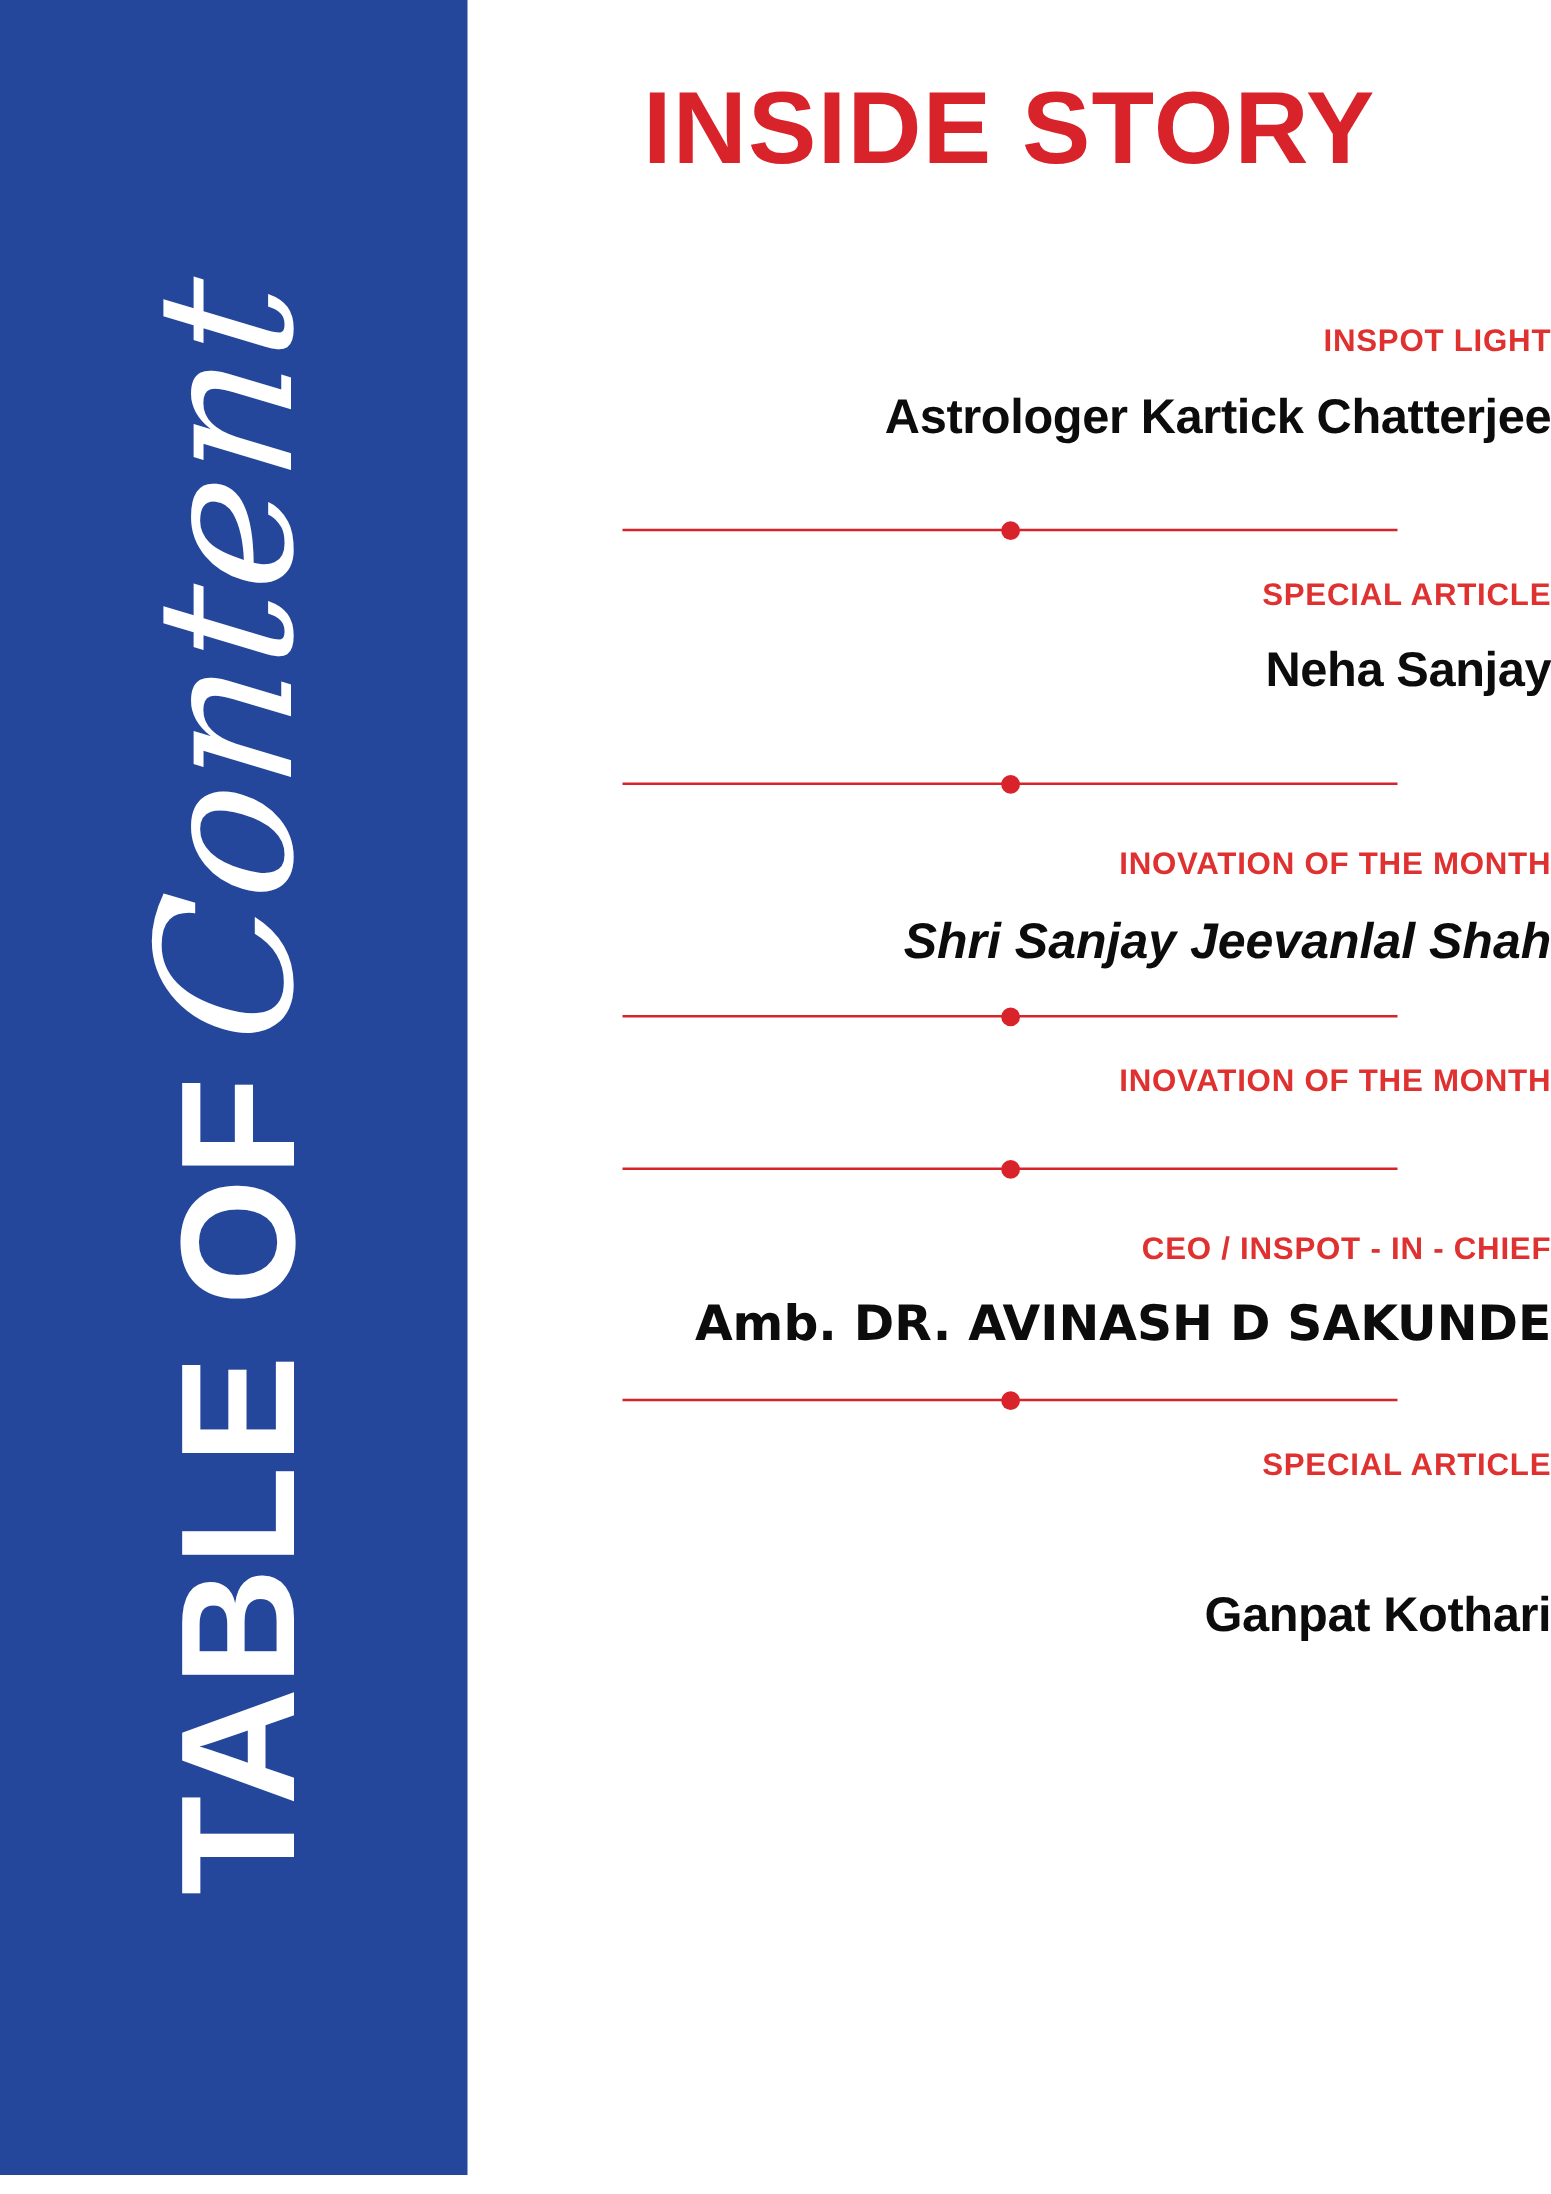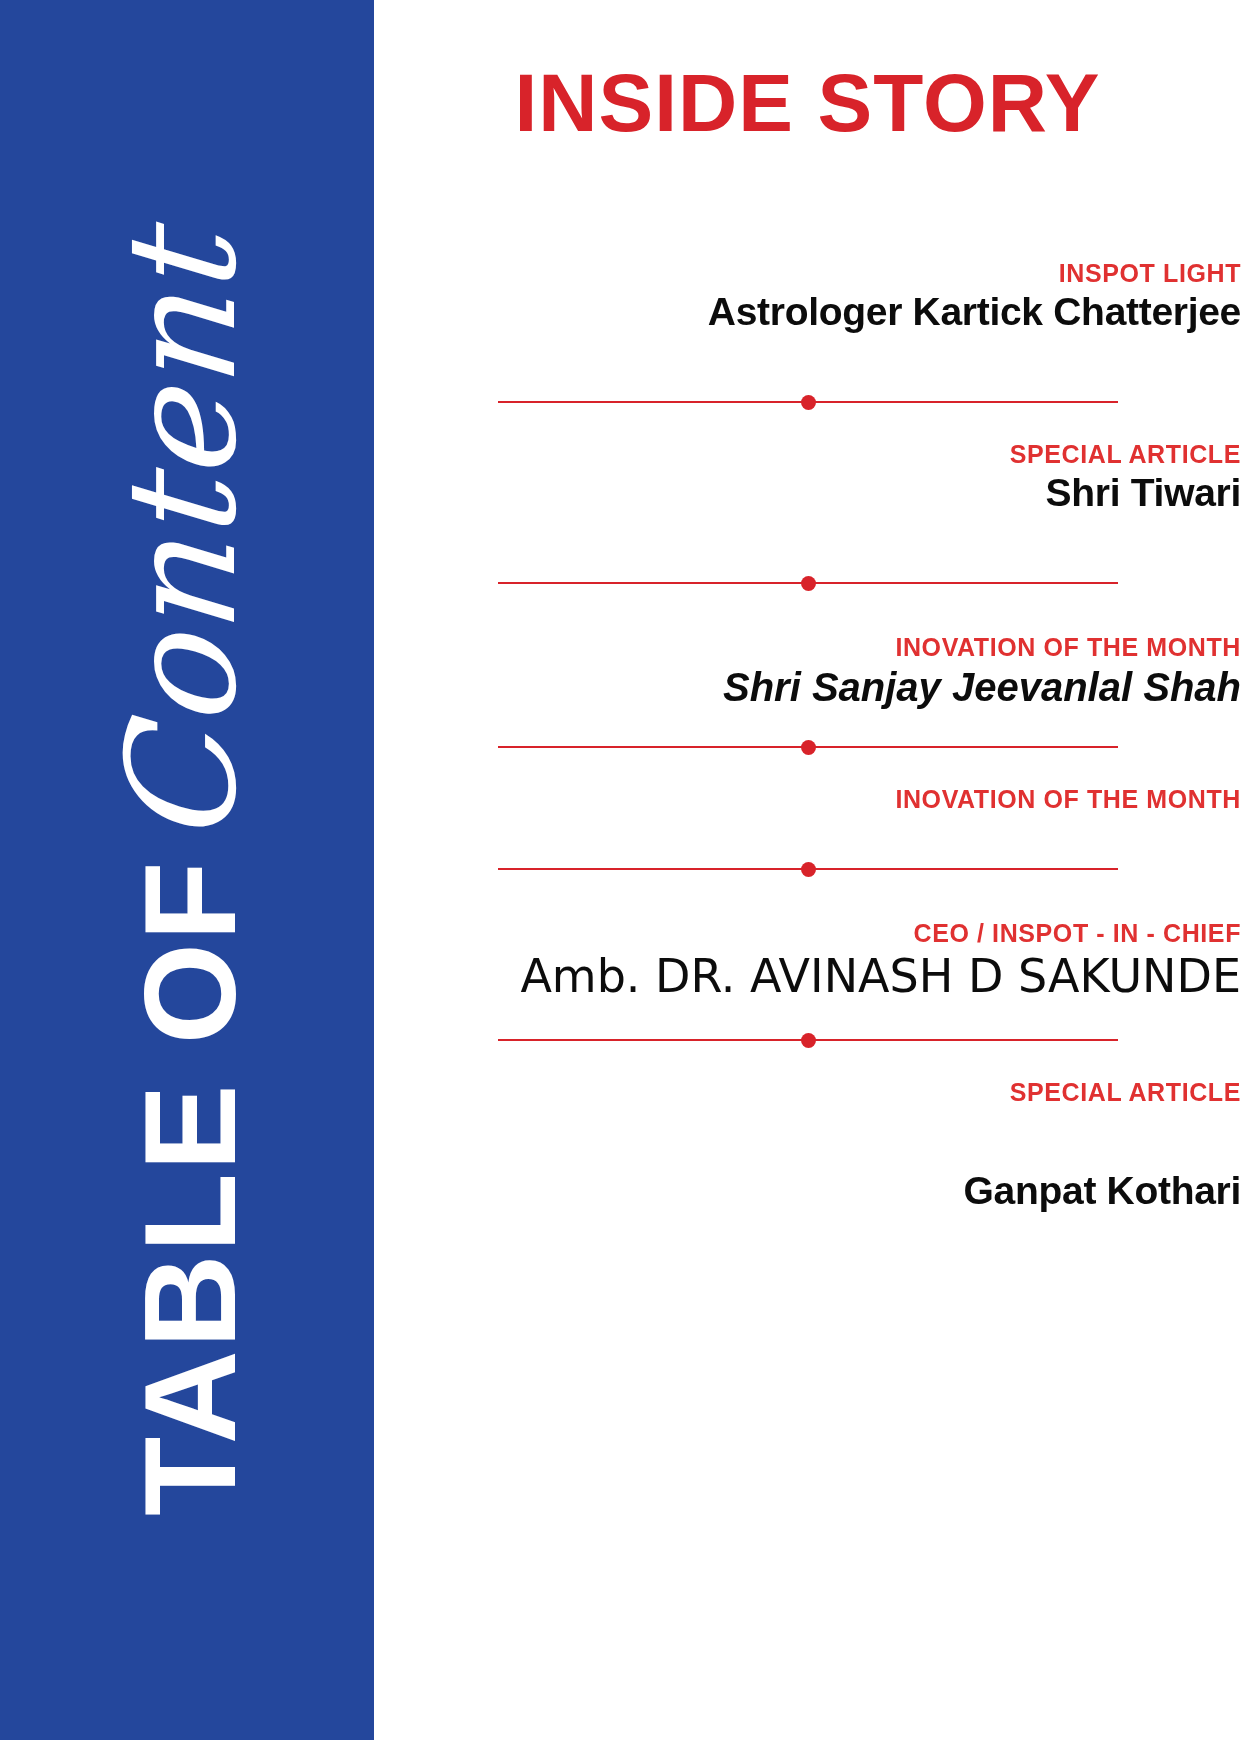"Astrologer Kartick Chatterjee" .entry-title { margin-top: 2px -> 24px }
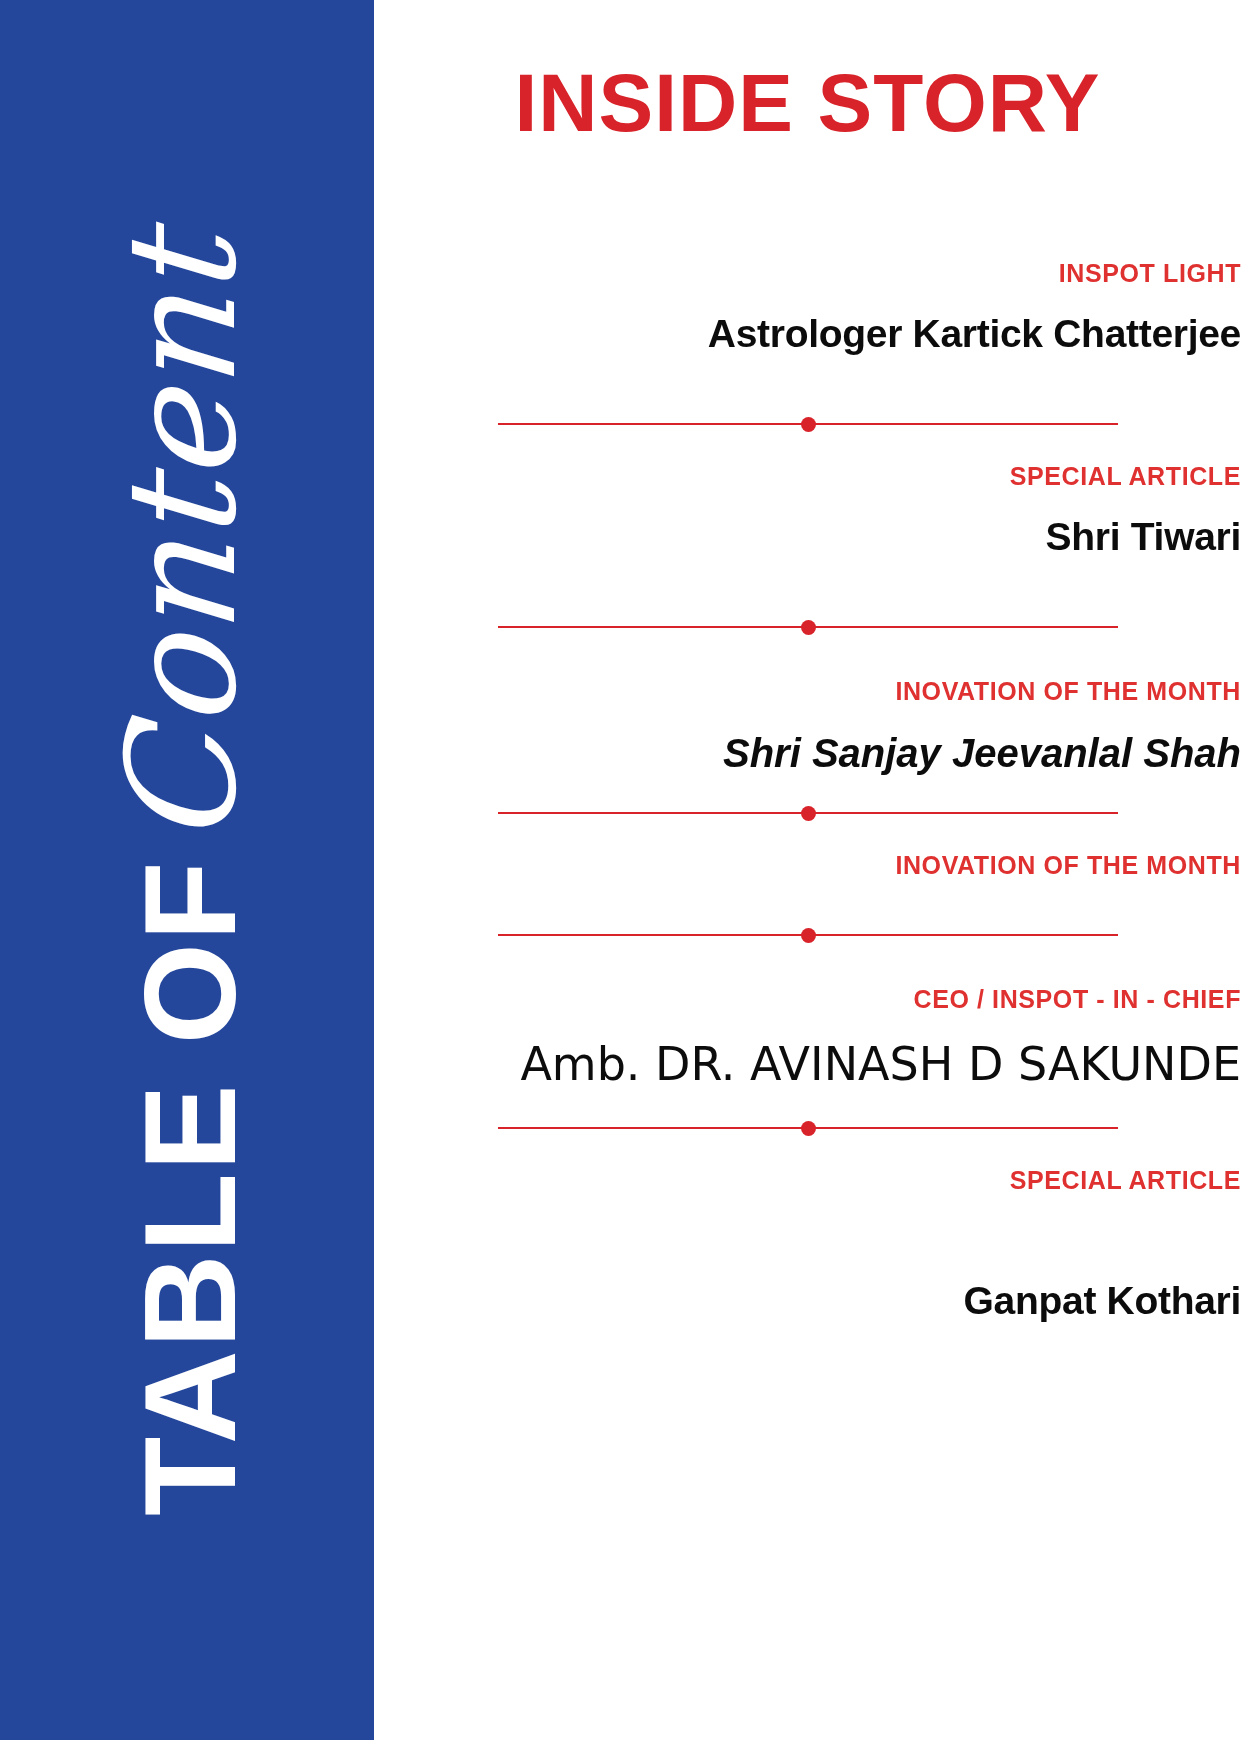"Shri Tiwari" div.entry-title { text: Shri Tiwari -> Neha Sanjay }
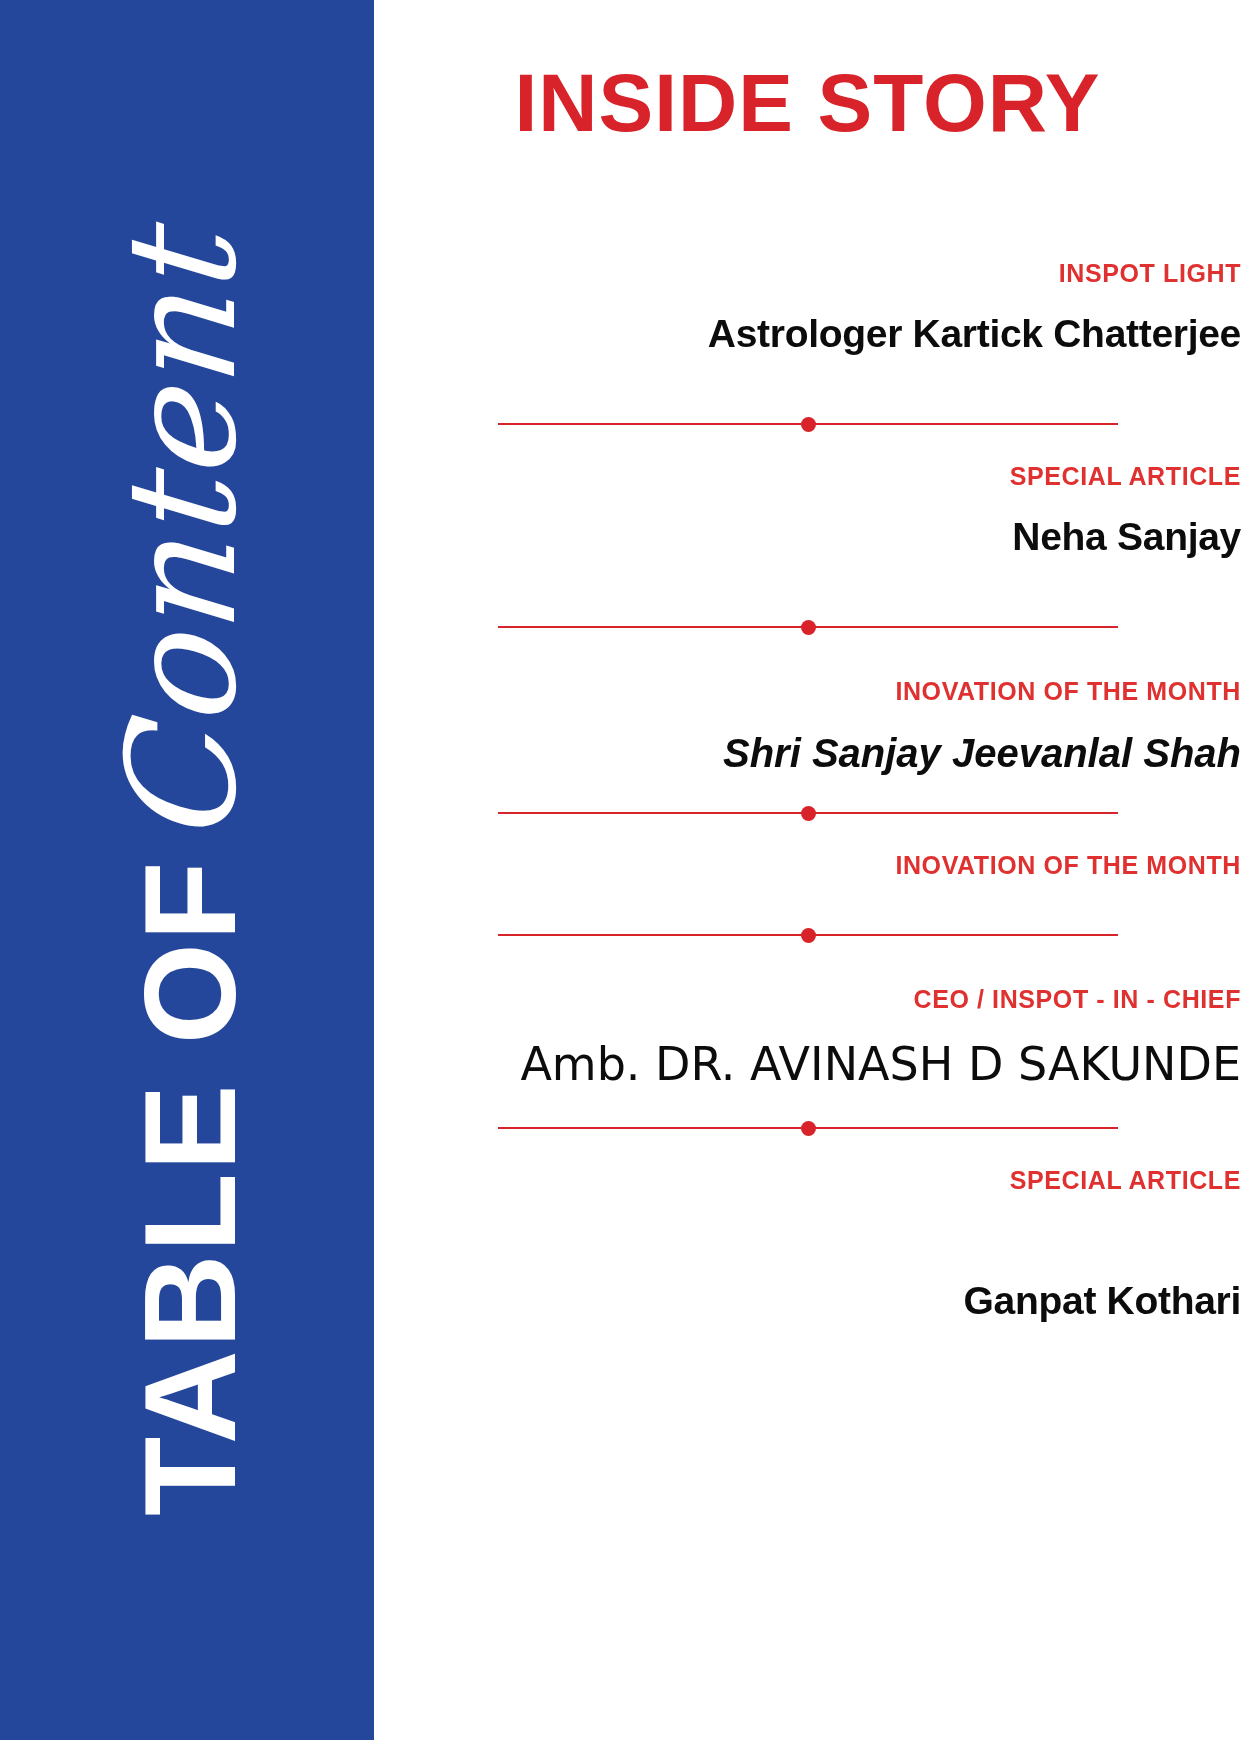"Amb. DR. AVINASH D SAKUNDE" .entry-title.ceo { font-size: 46px -> 39px; font-weight: normal -> bold }
